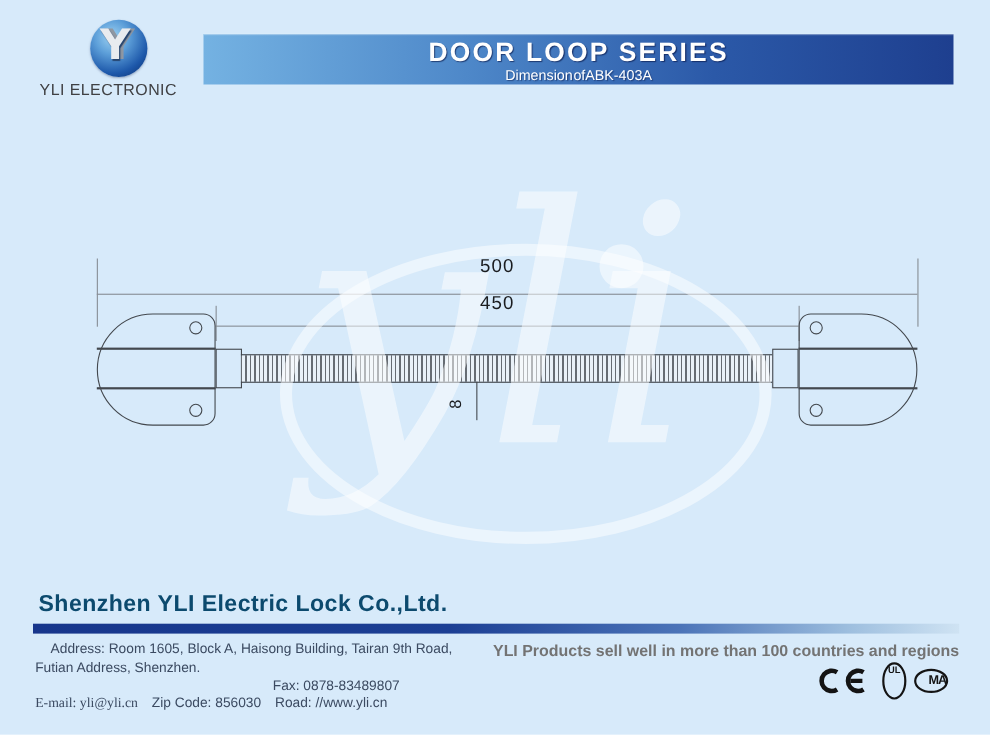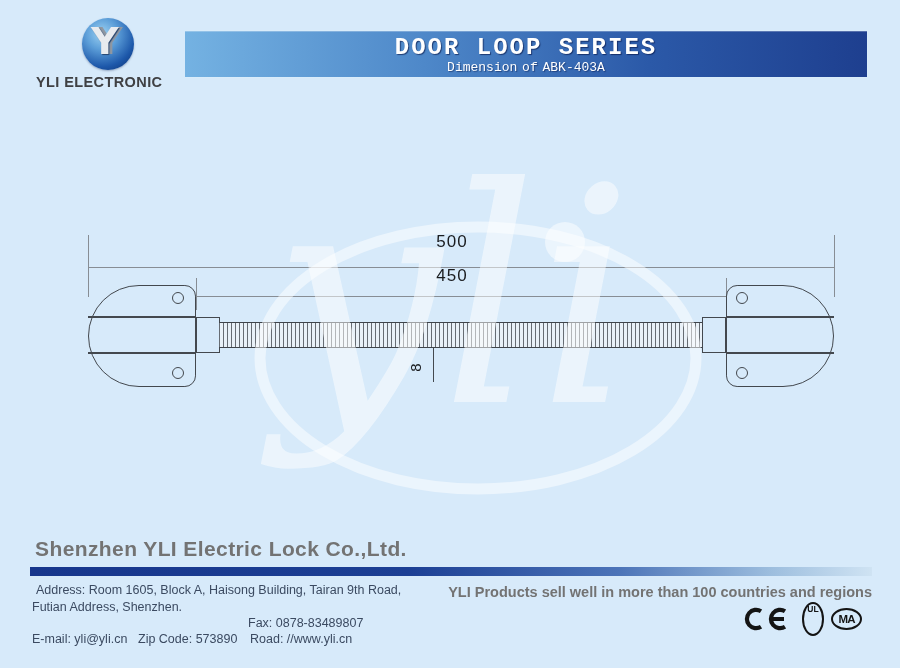"DOOR LOOP SERIES" .banner { font-family: Liberation Mono, monospace -> none }
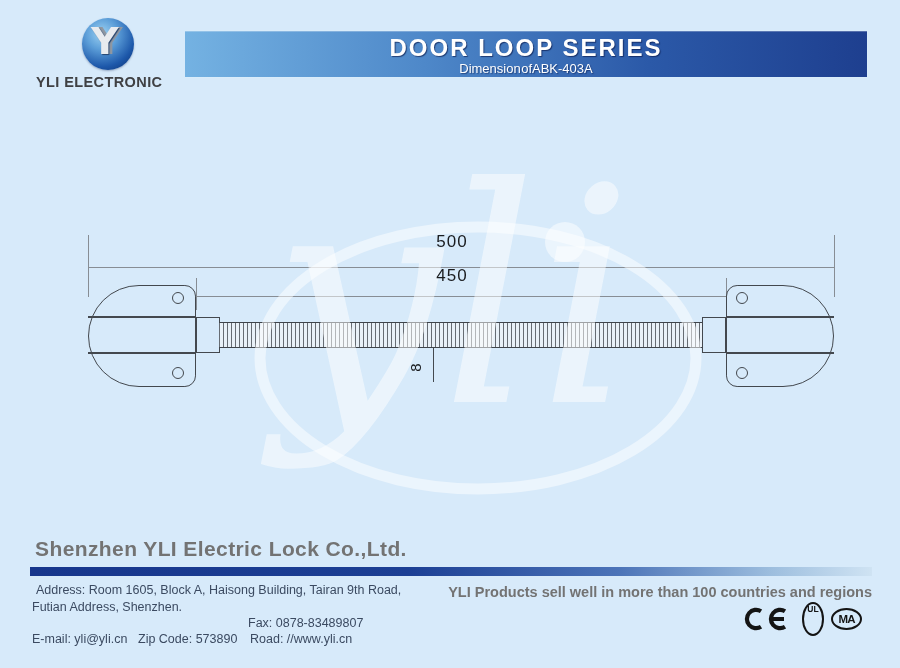"YLI ELECTRONIC" .logo-text { font-weight: bold -> normal }
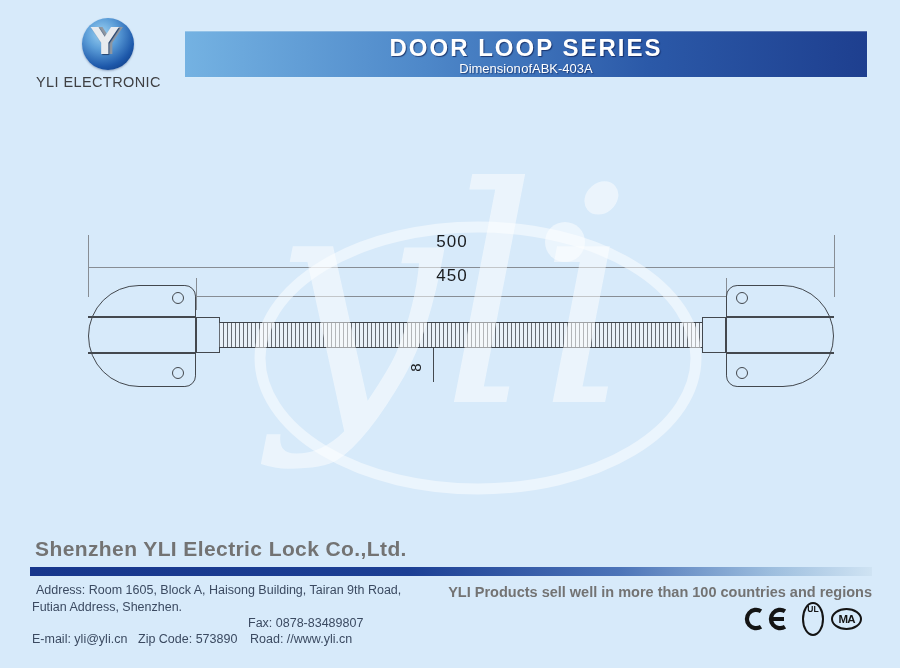"Shenzhen YLI Electric Lock Co.,Ltd." .company { color: #737373 -> #0c4a6e }
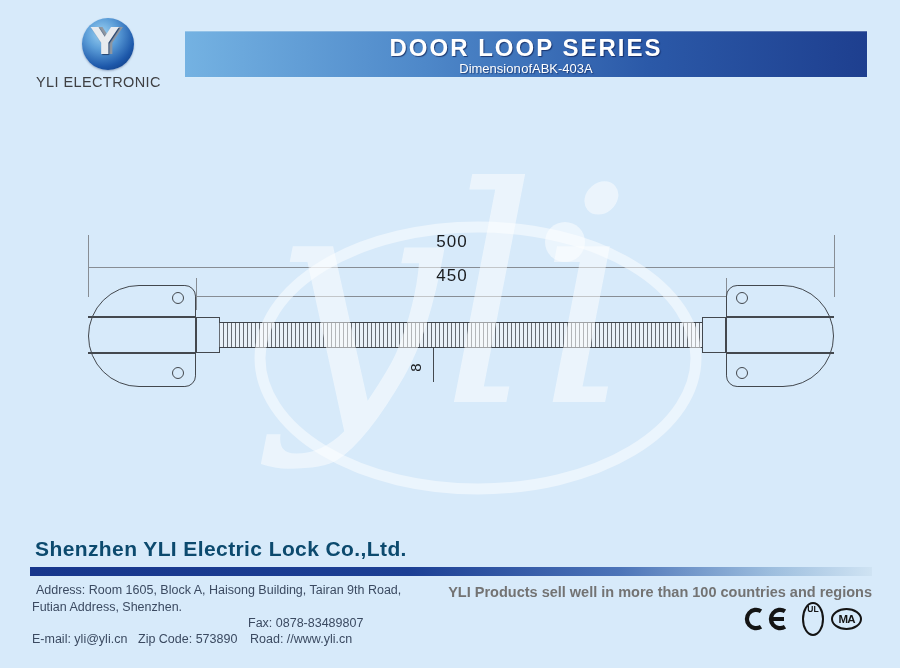"Address: Room 1605, Block A," div.addr { left: 36px -> 46px }
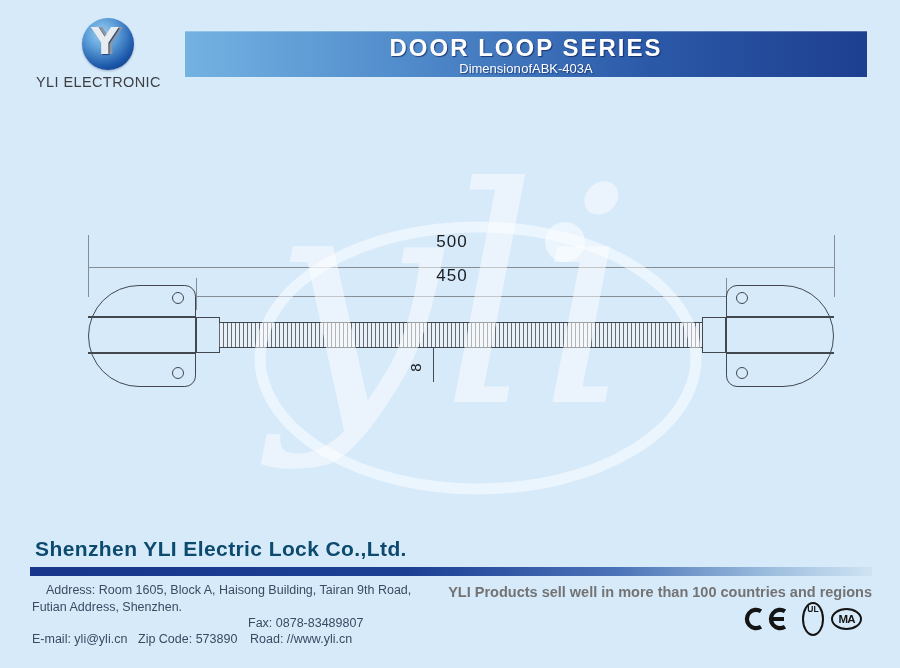"MA" .cert-ma { justify-content: center -> flex-end }
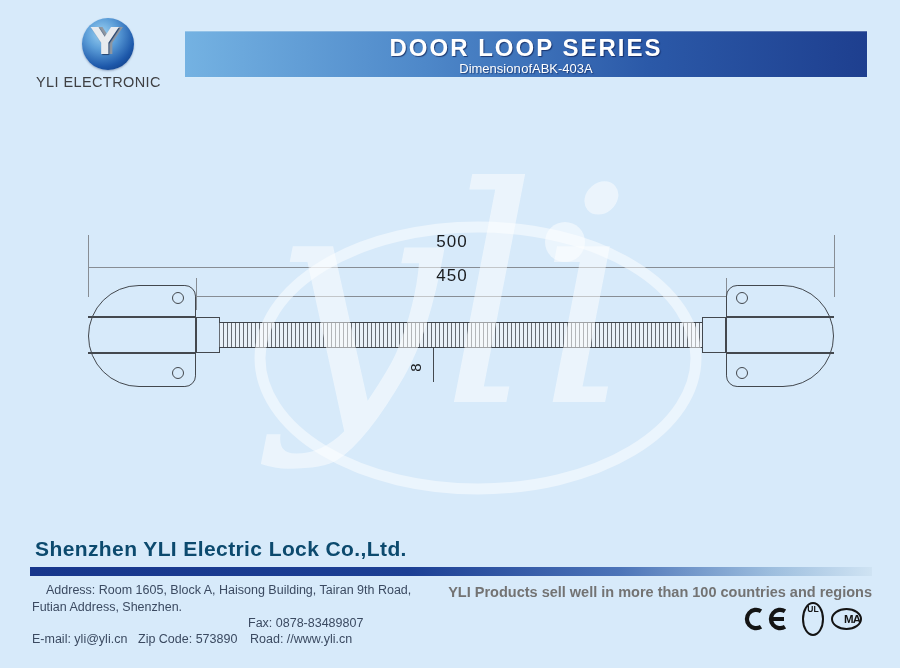"E-mail: yli@yli.cn" div.addr { font-family: none -> Liberation Serif, serif }
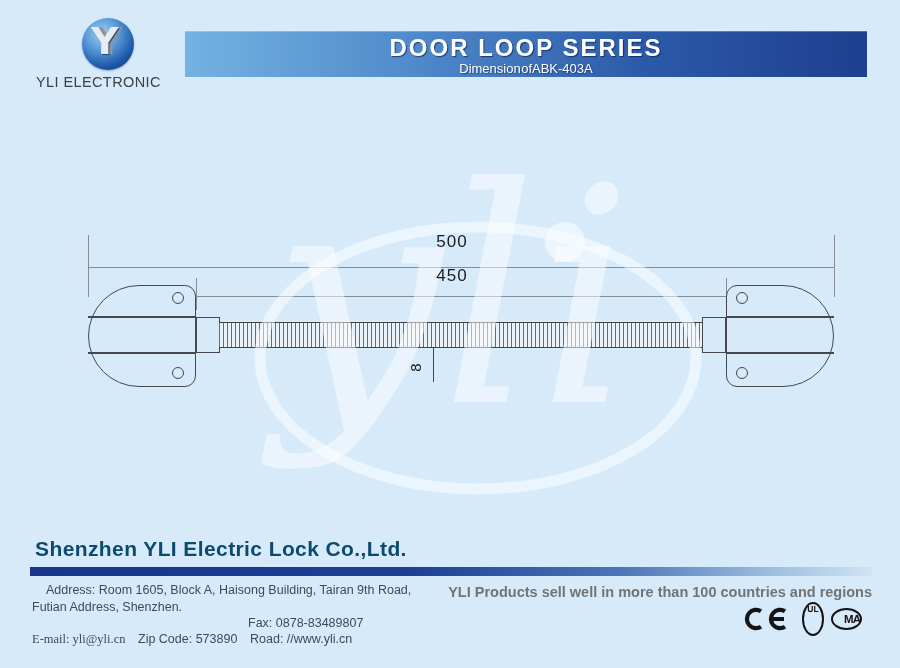"Zip Code: 573890" div.addr { text: 573890 -> 856030 }
